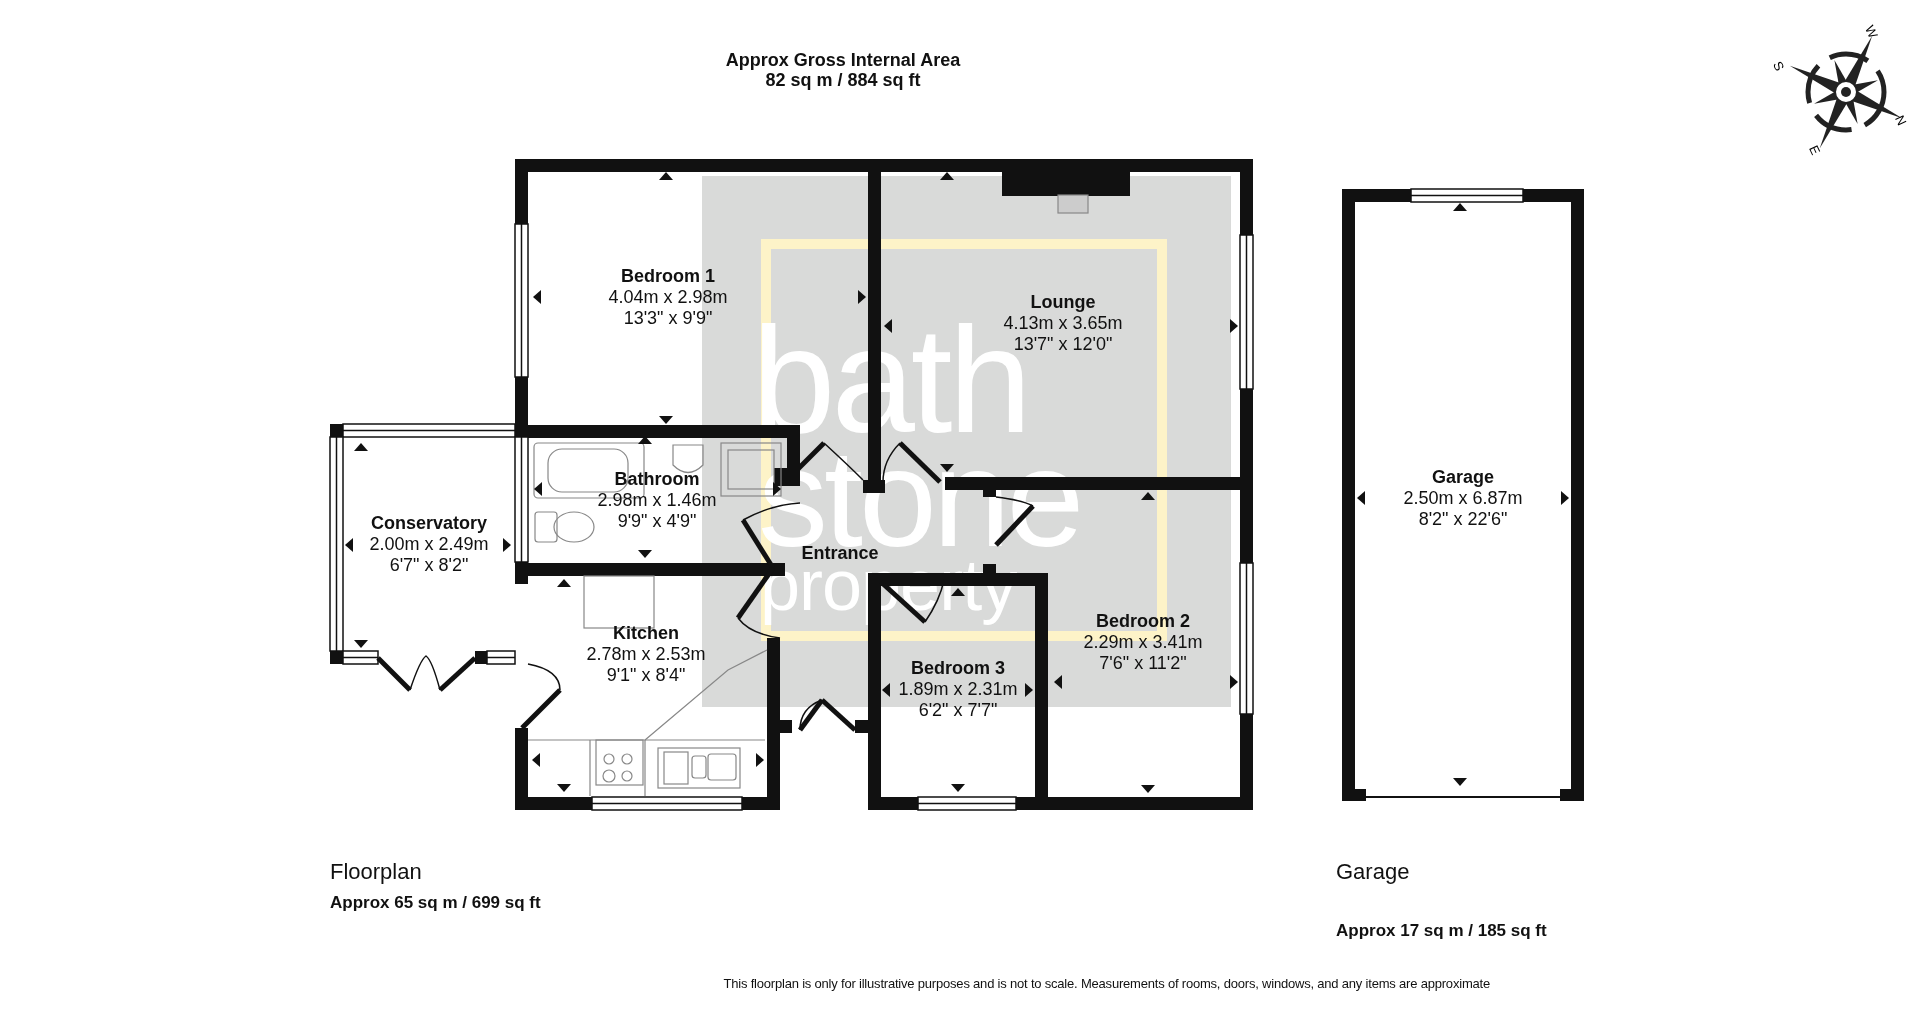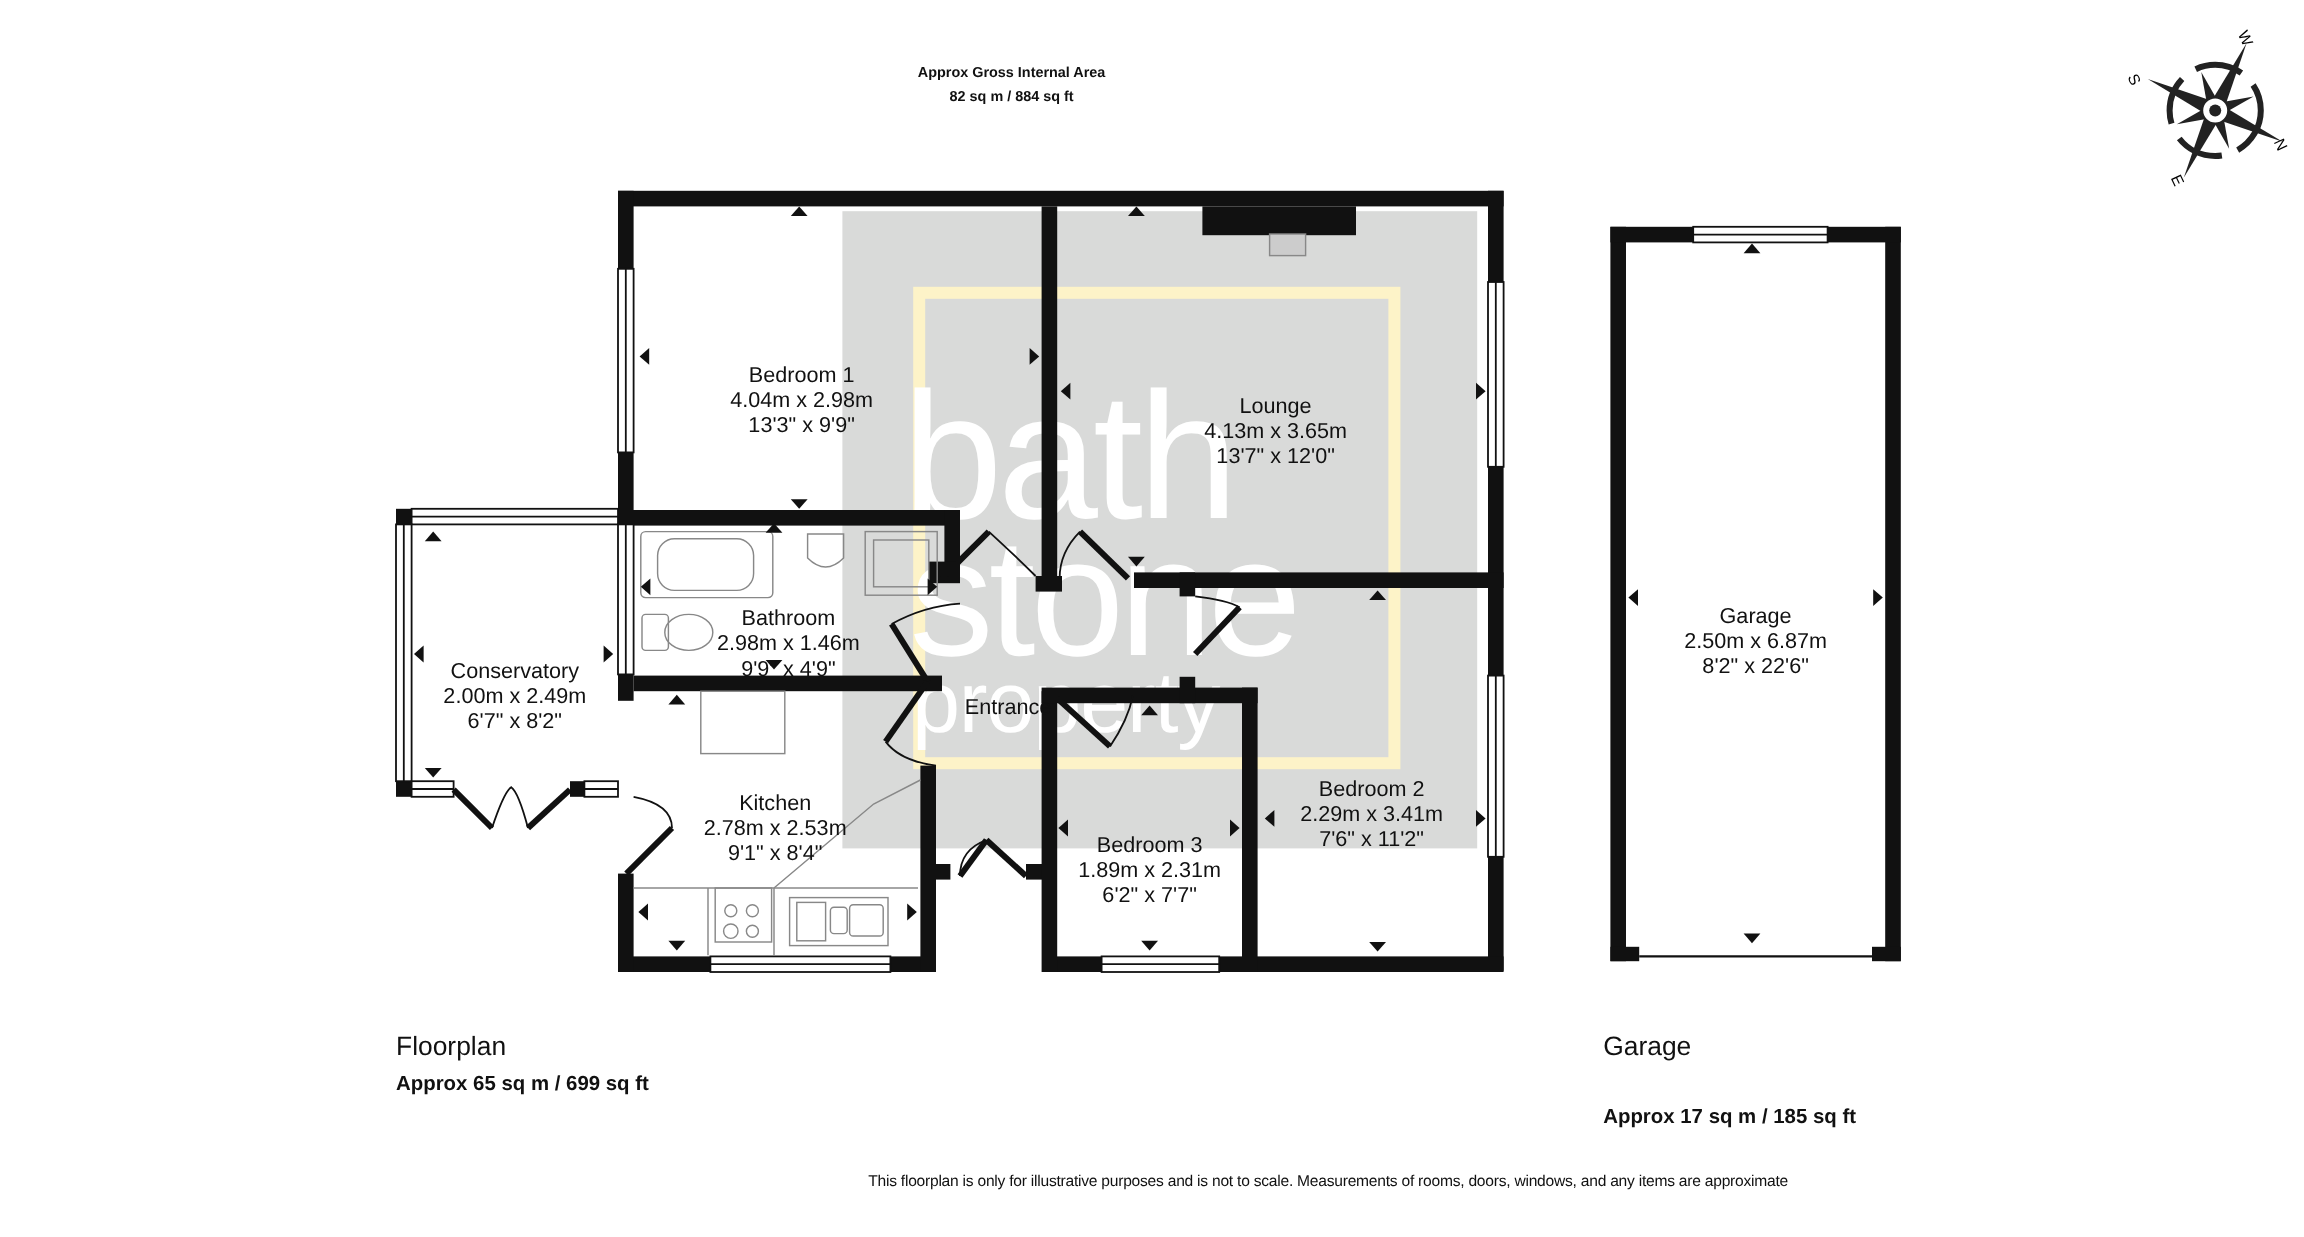"Approx Gross Internal Area" .header { font-size: 12px -> 18px }
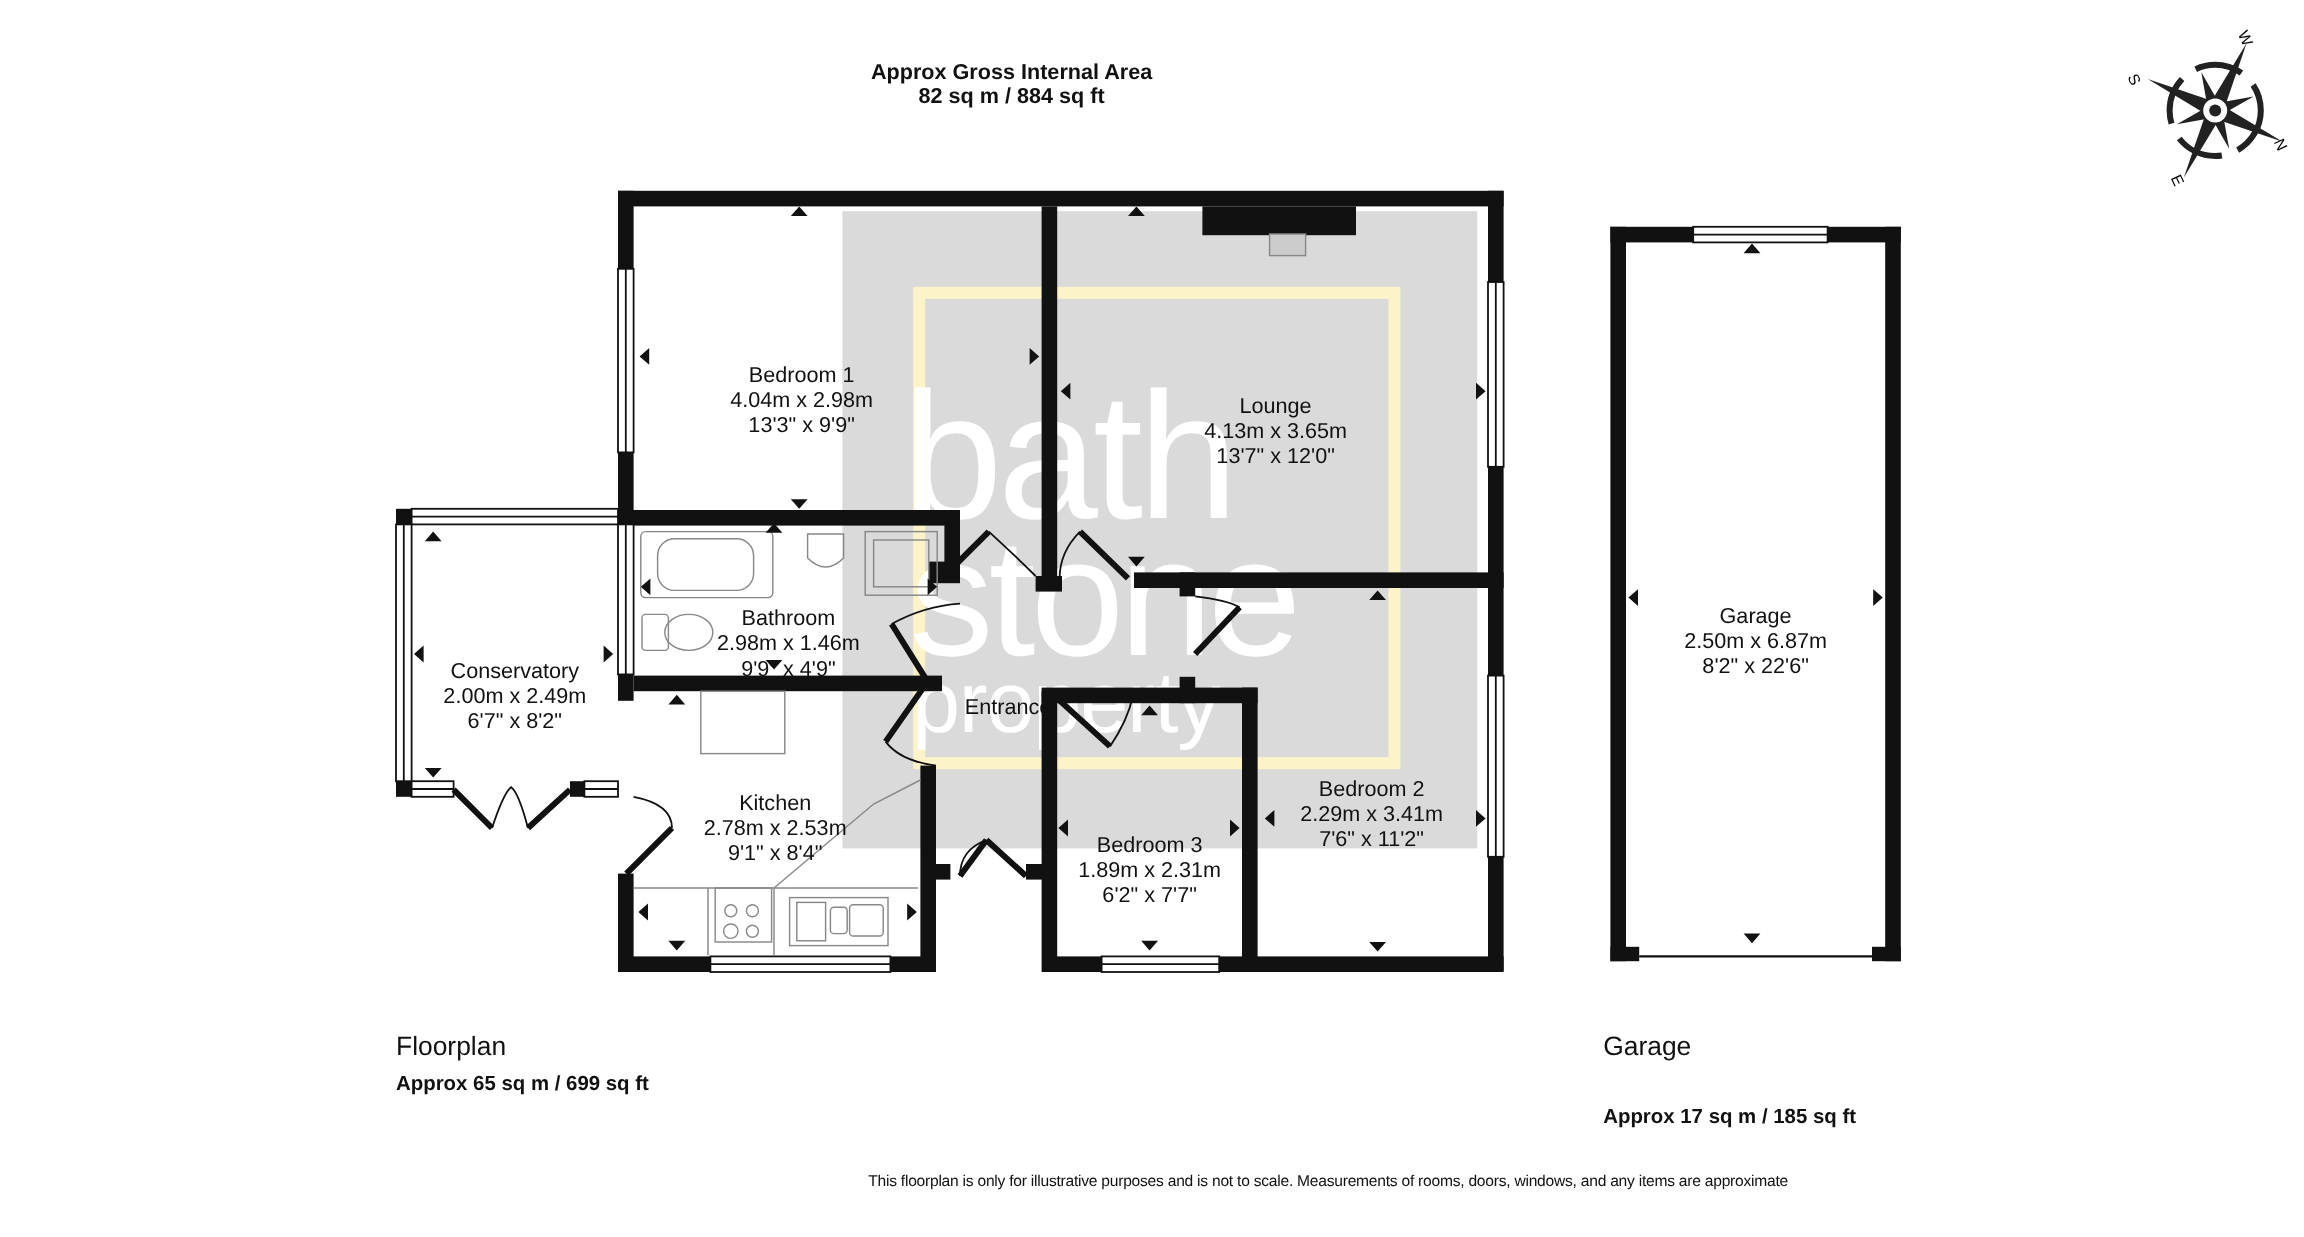"Bedroom 1" .room-label .name { font-weight: normal -> bold; margin-top: 36px -> none }
